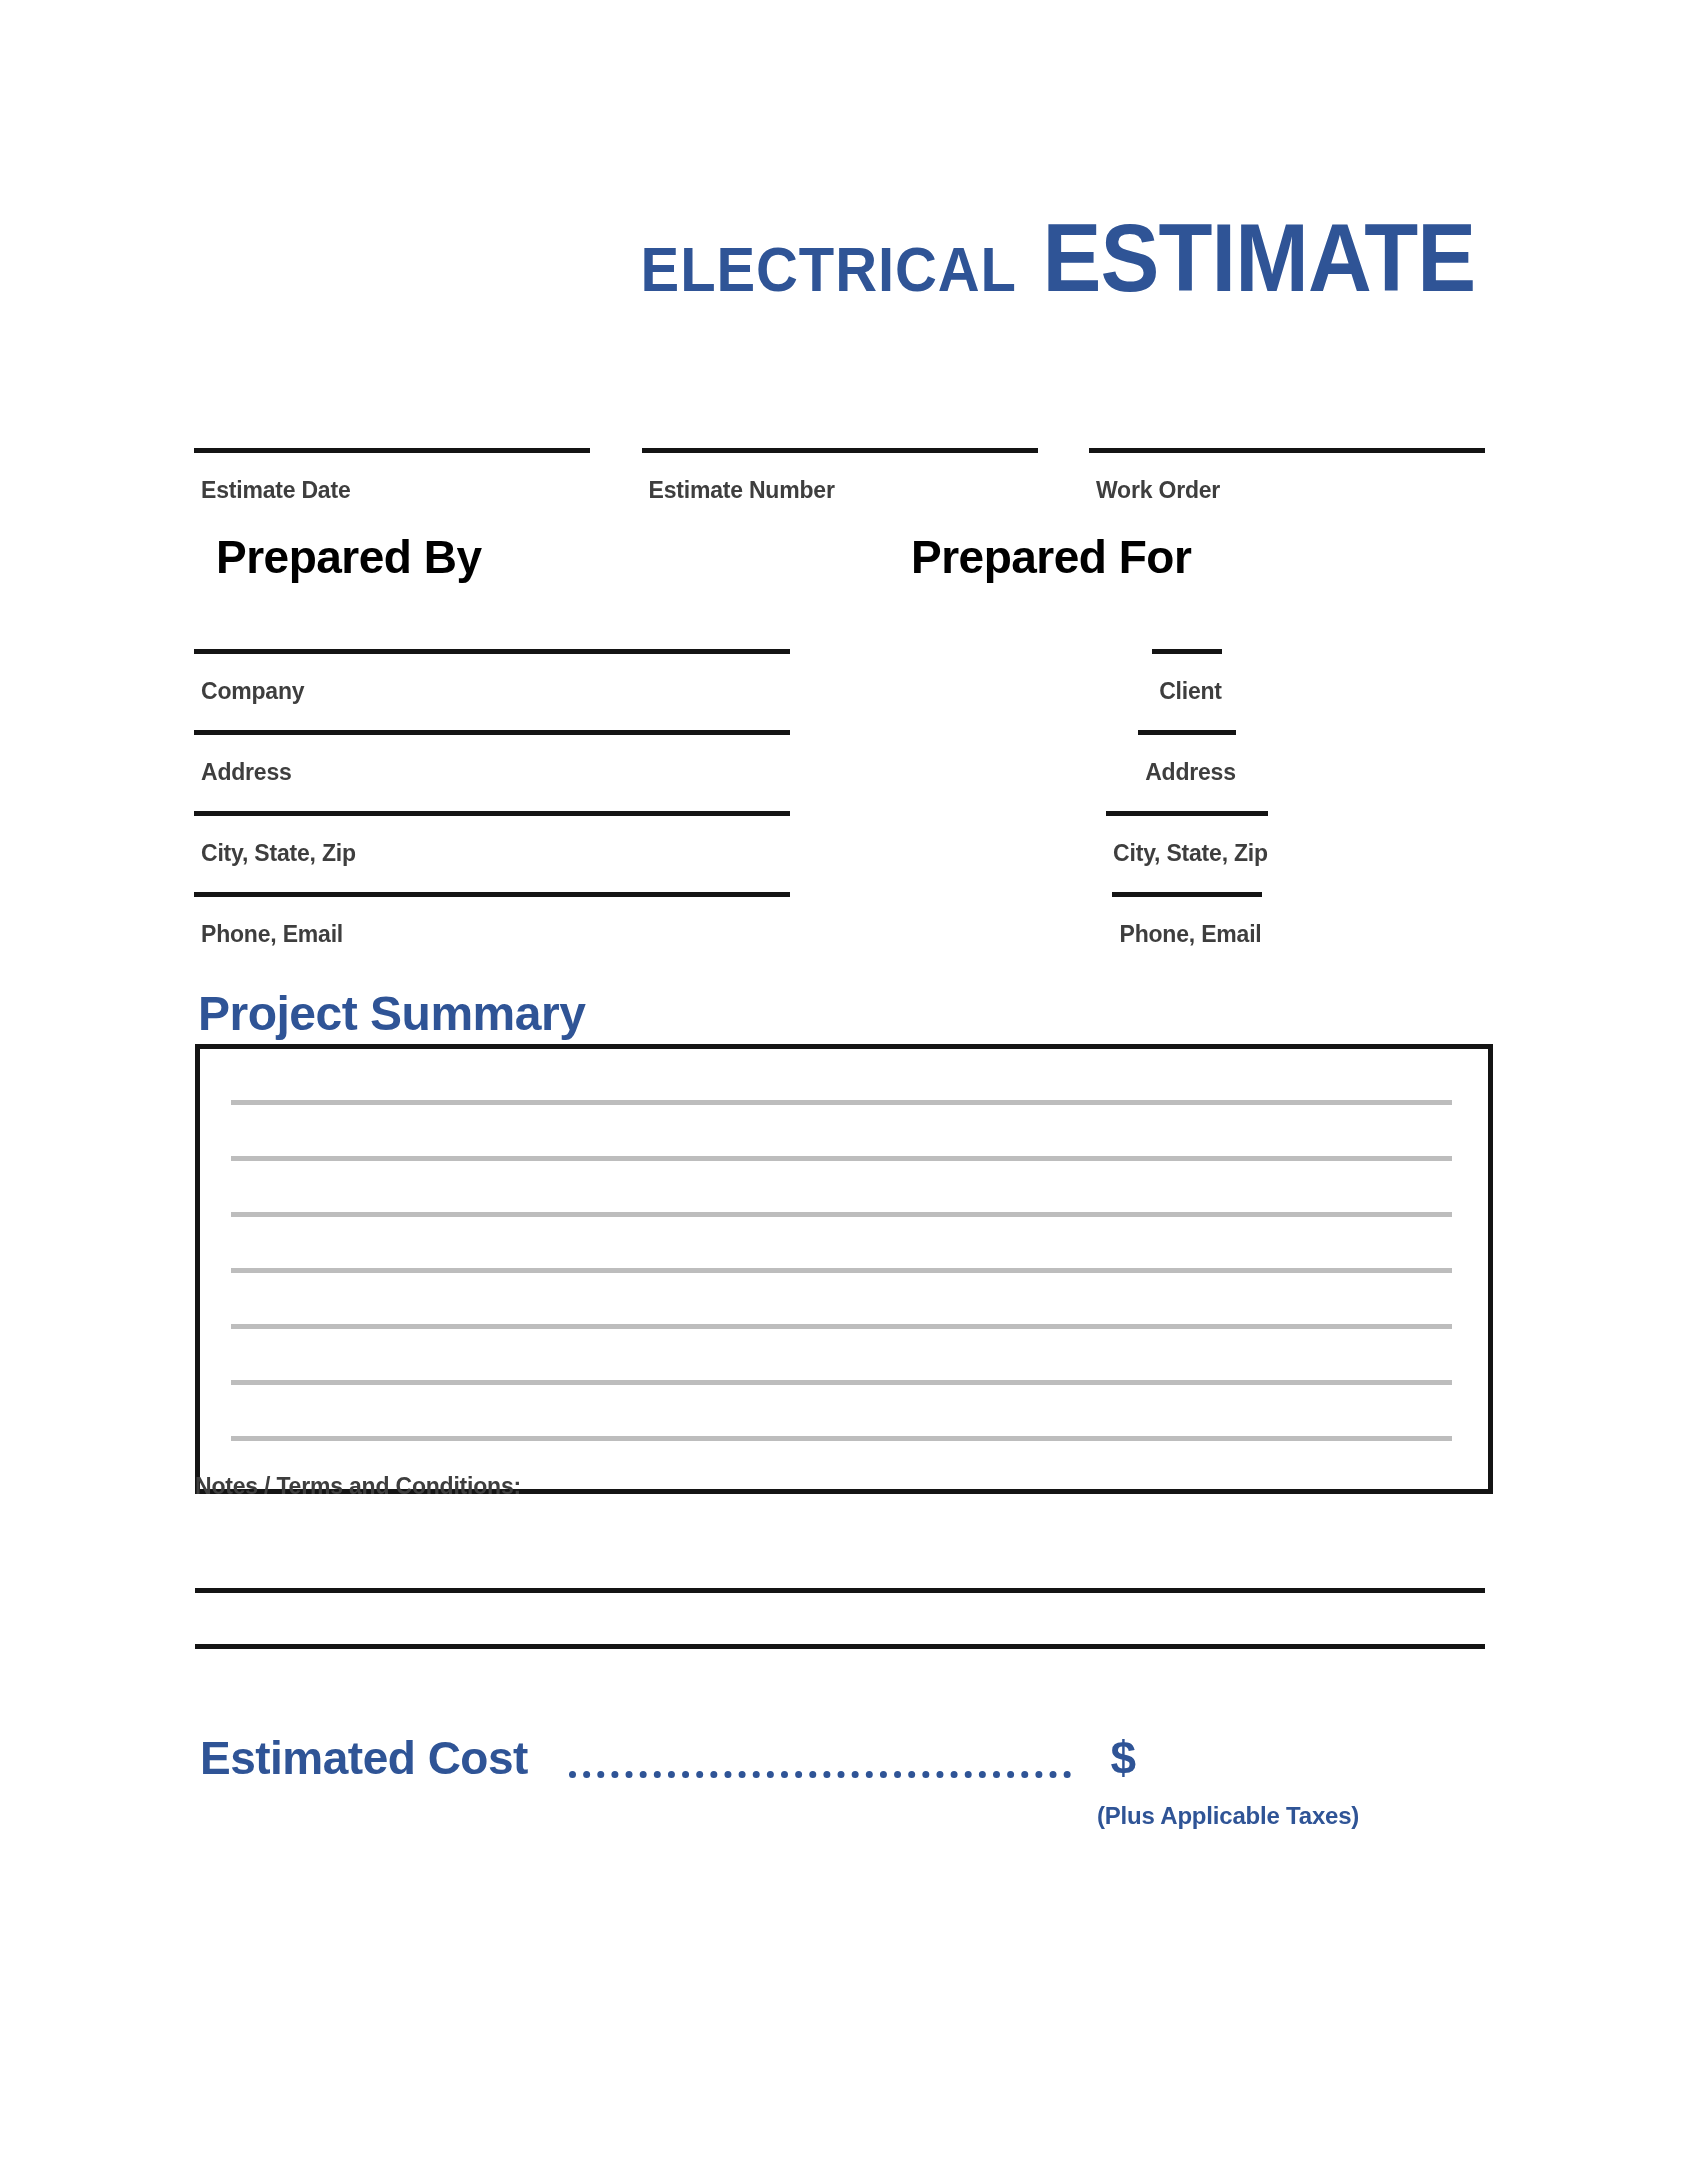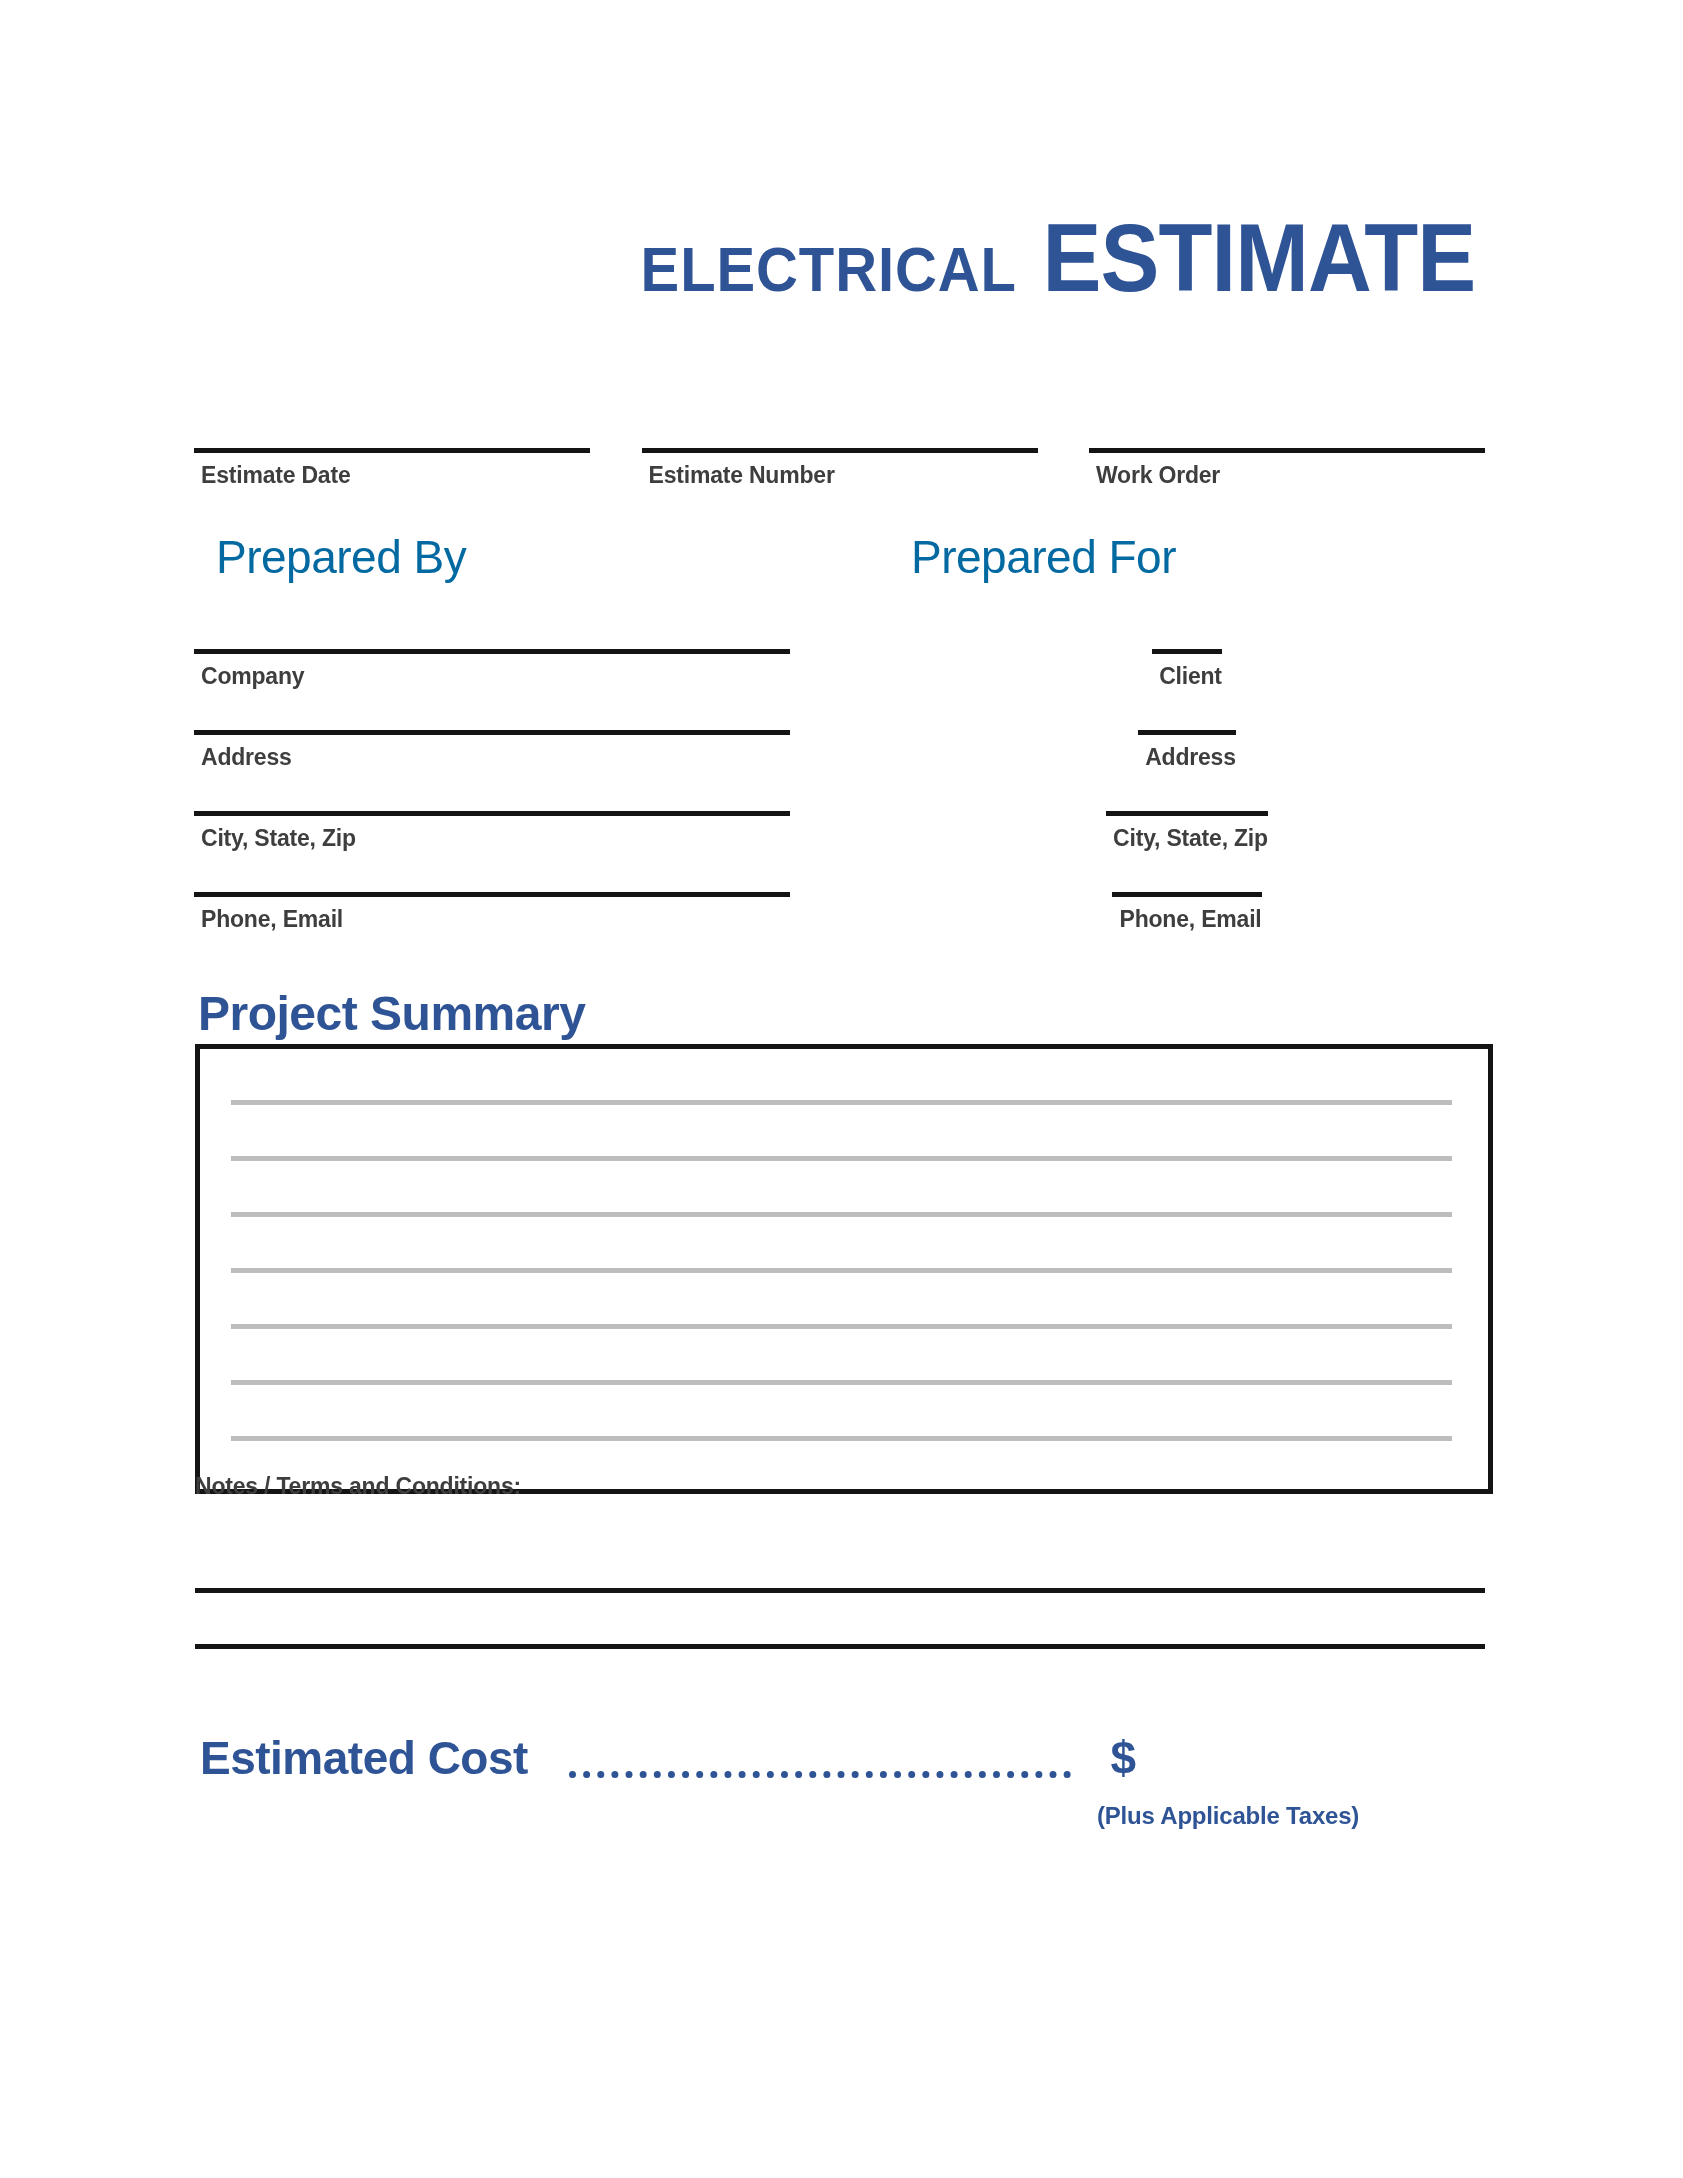"Estimate Date" .field-label { padding: 9px 0 0 7px -> 24px 0 0 7px }
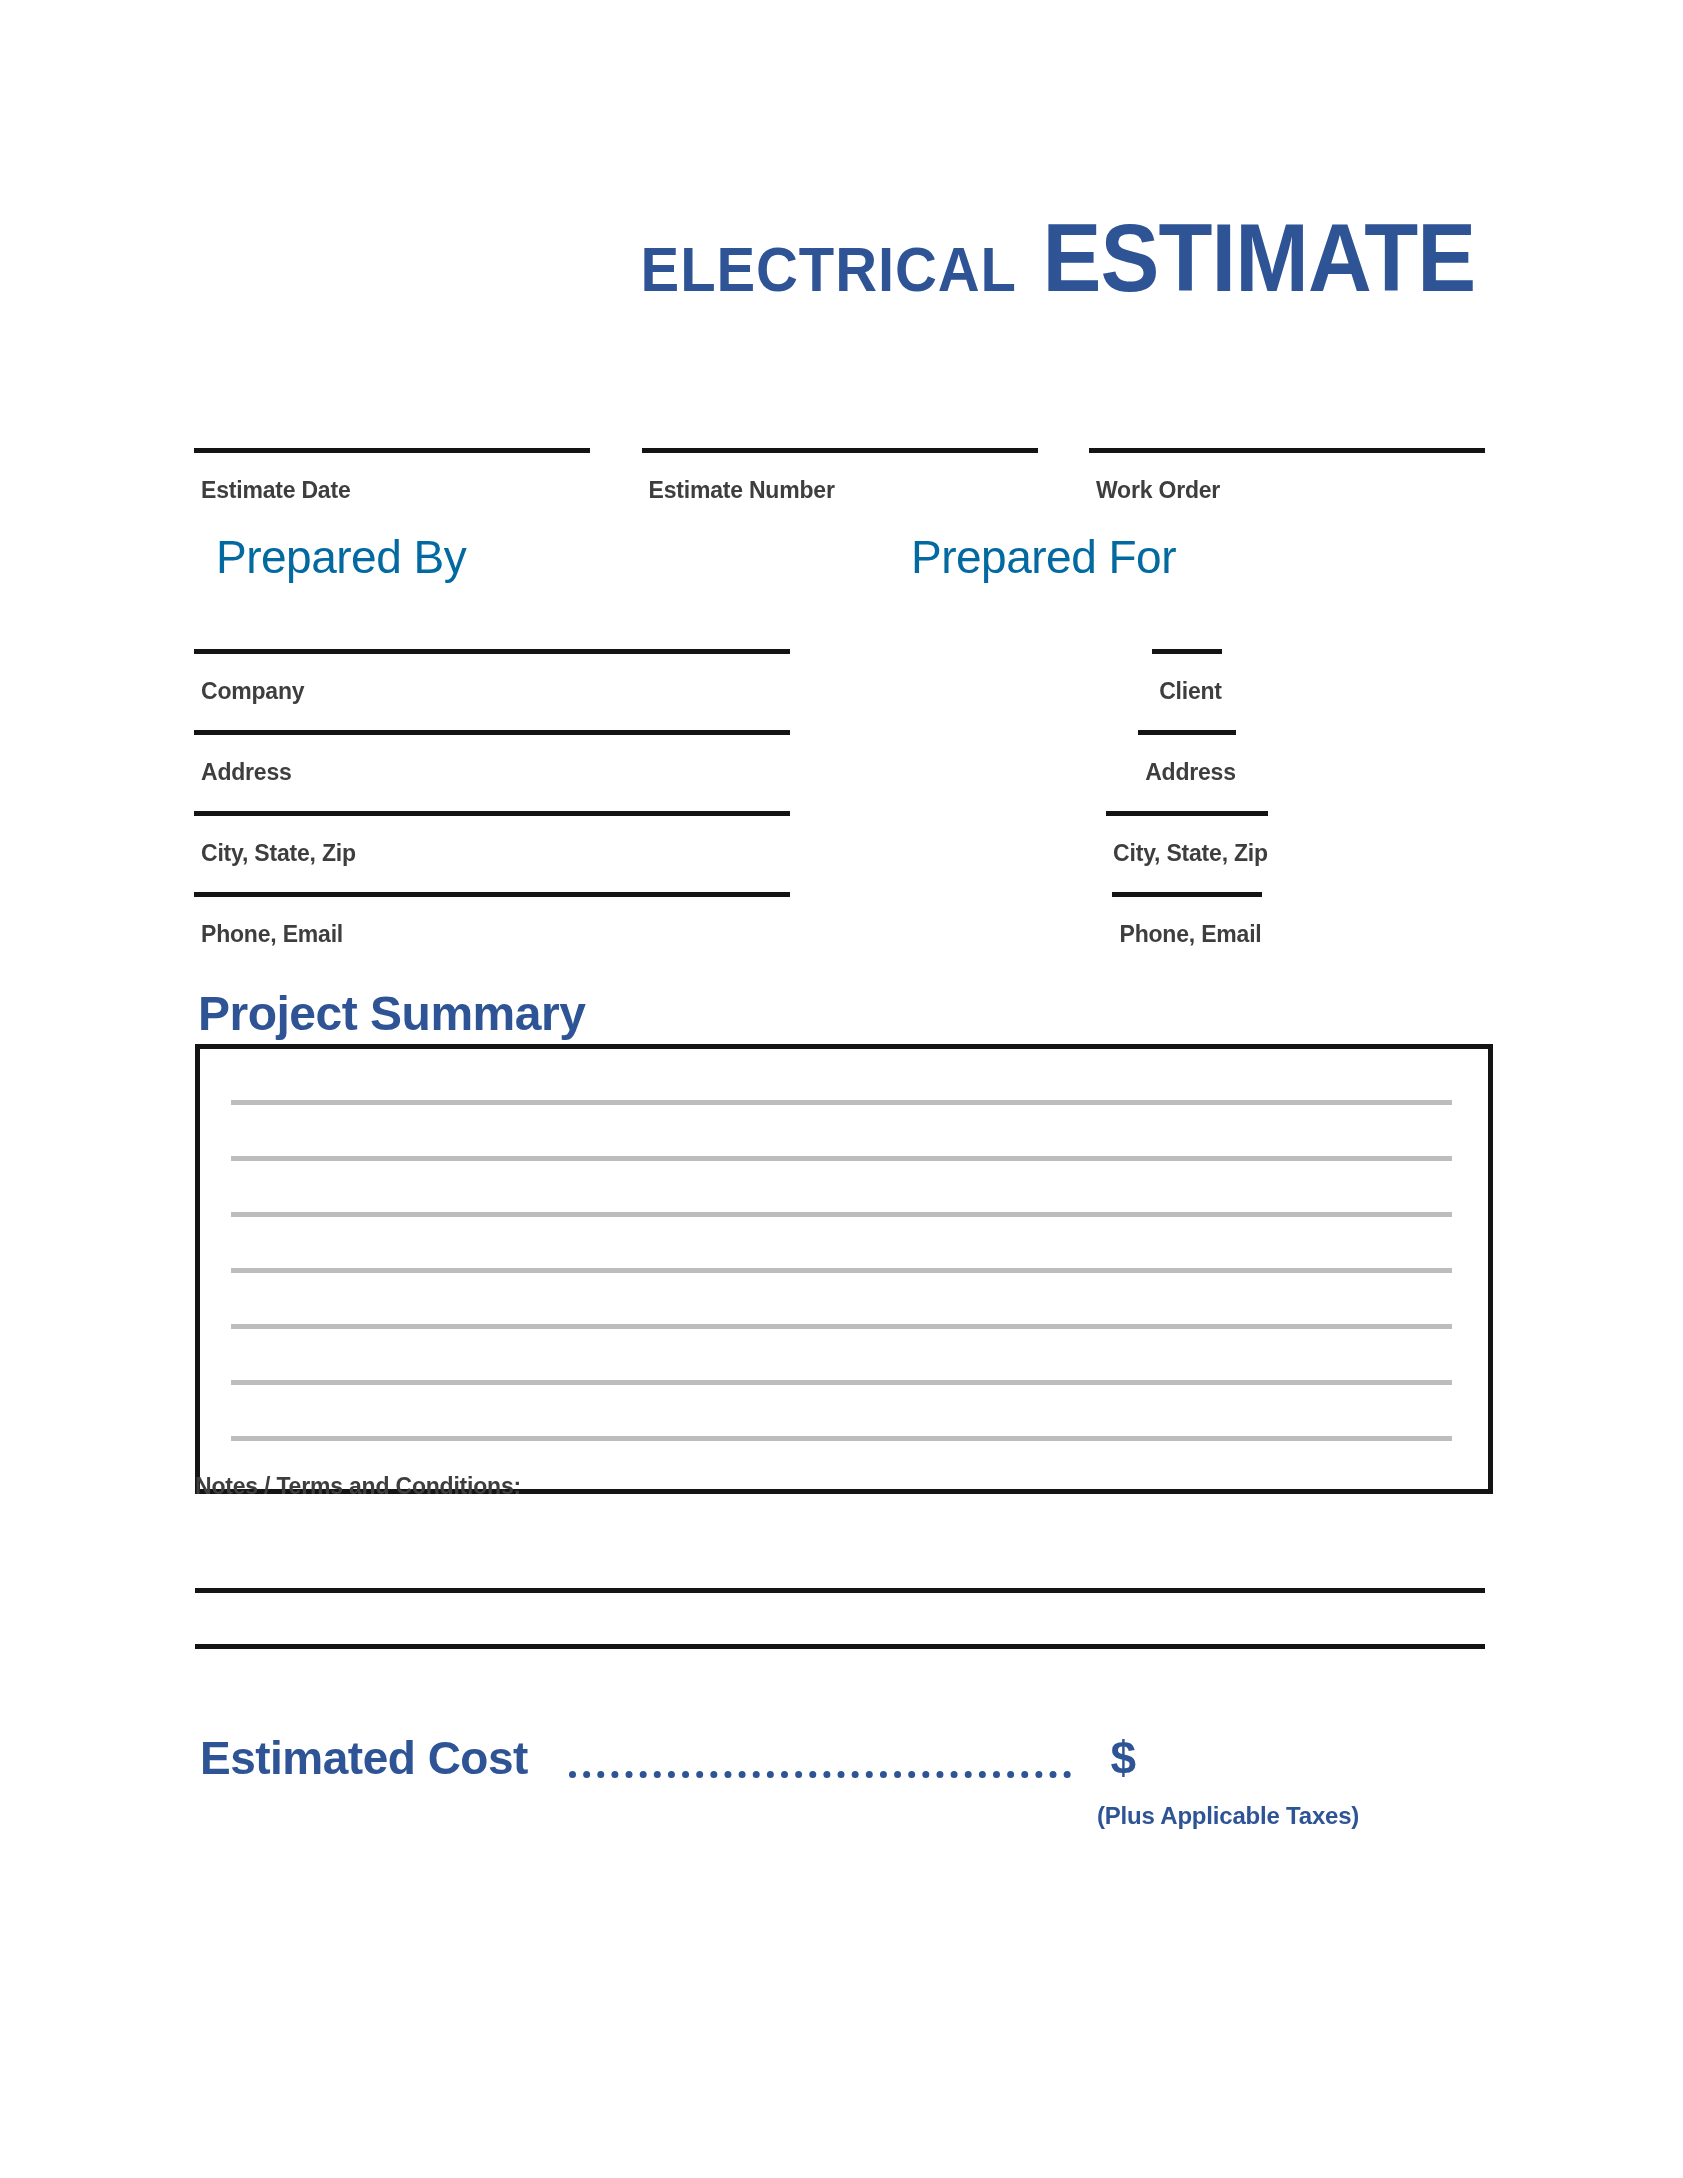"Prepared By" .section-heading { color: #0369a1 -> #000000; font-weight: 400 -> 700 }
